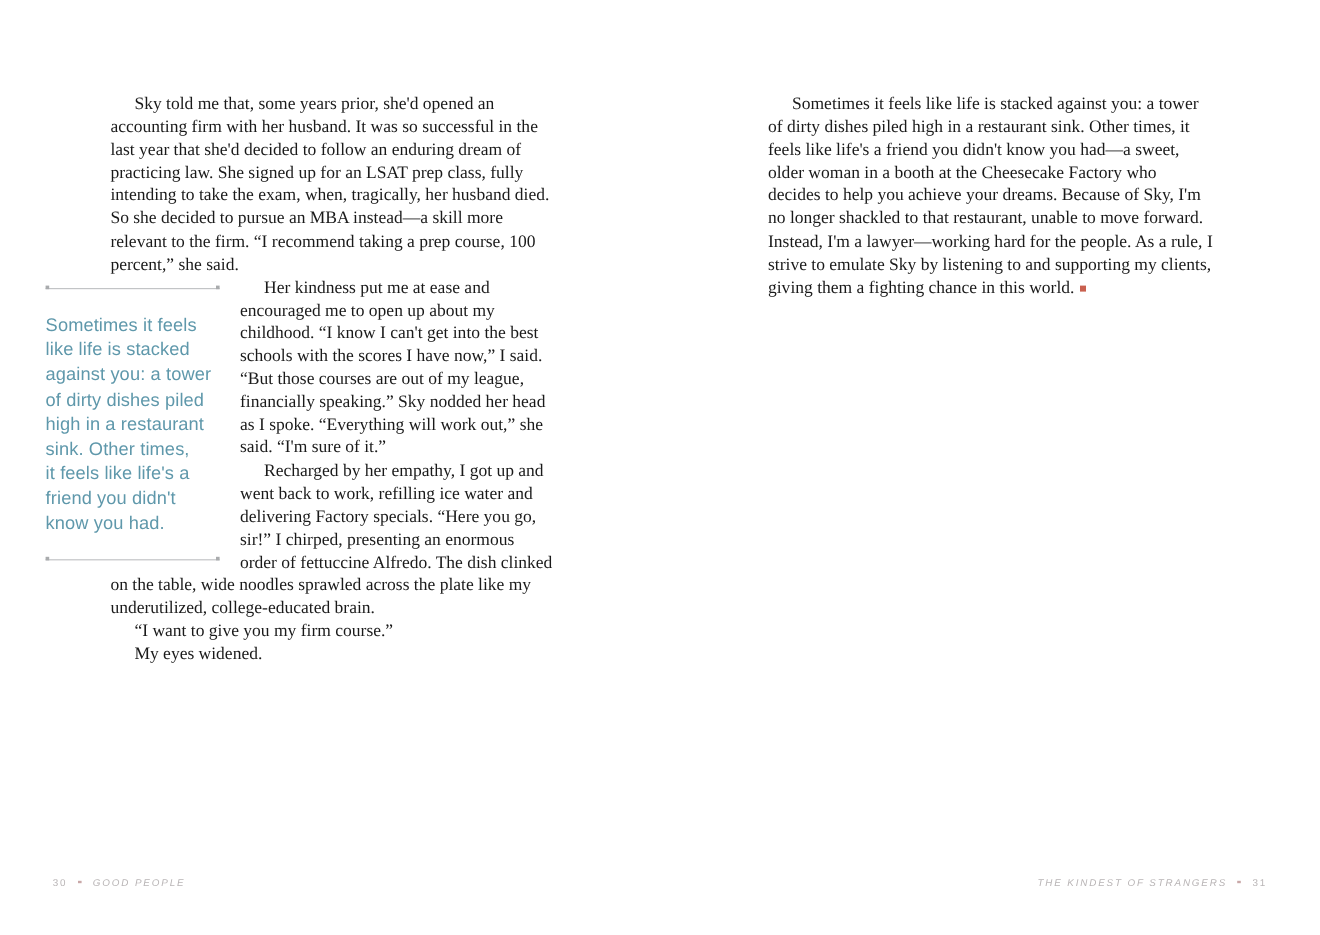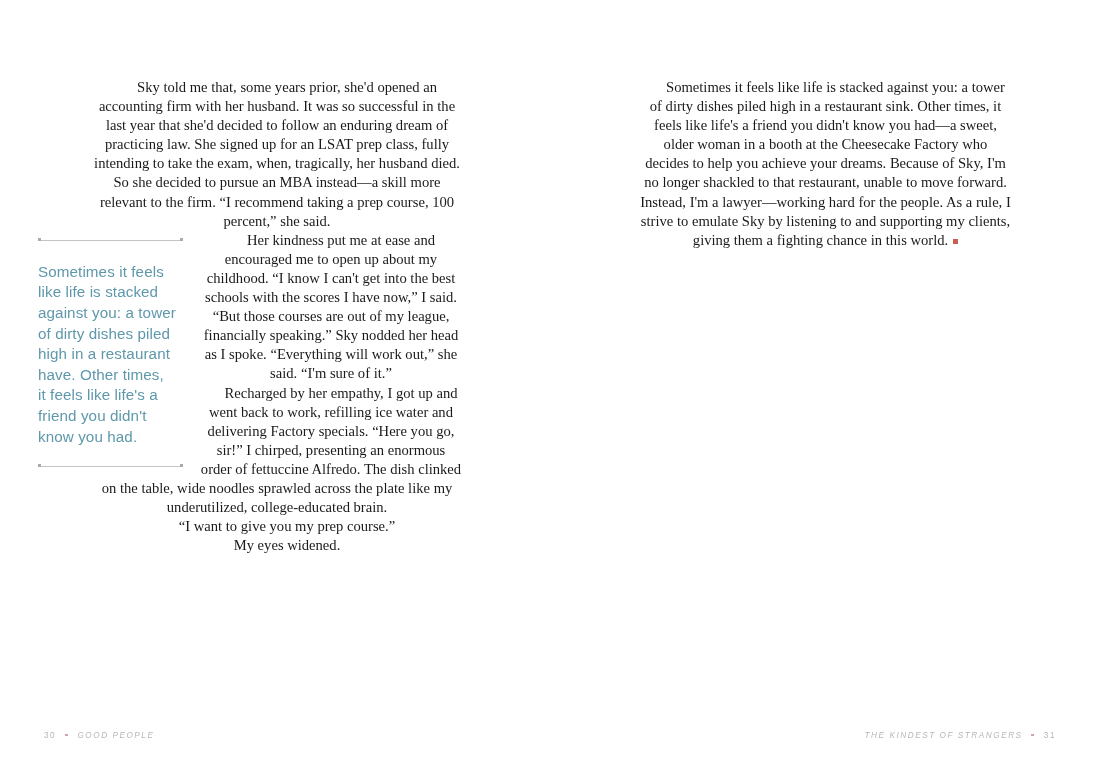"Sky told me that, some" p.body { text-align: center -> left }
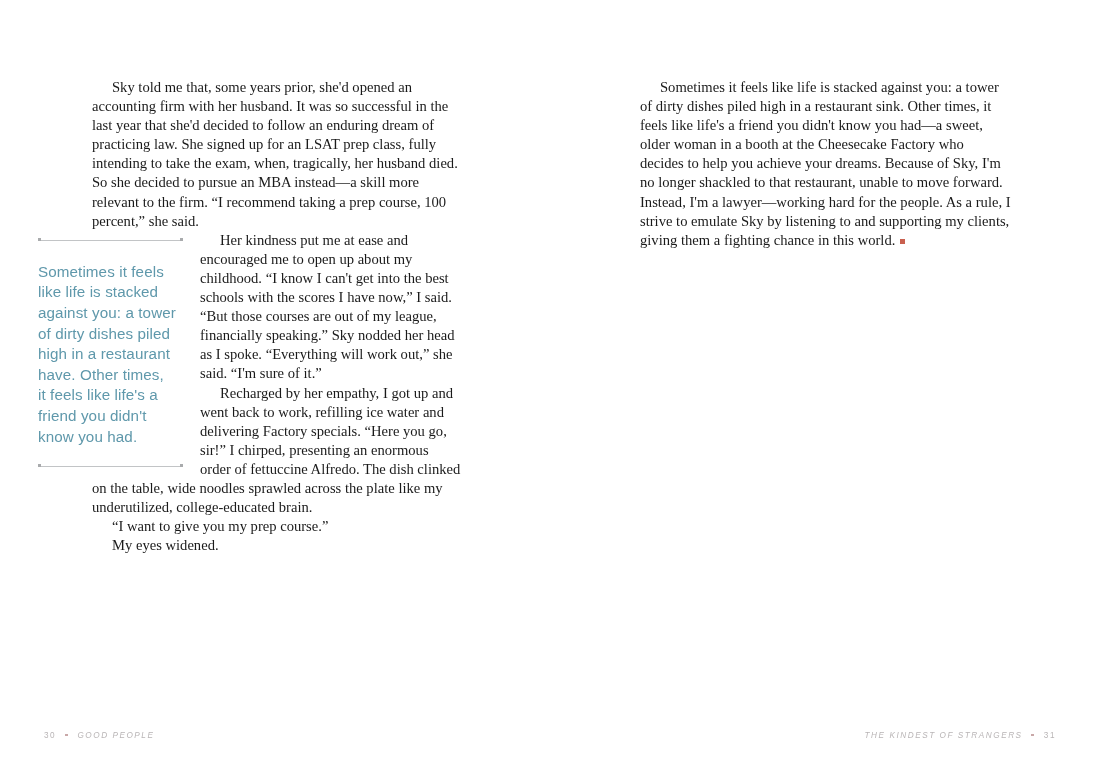"Sometimes it feels" div.pq-text { text: have -> sink }
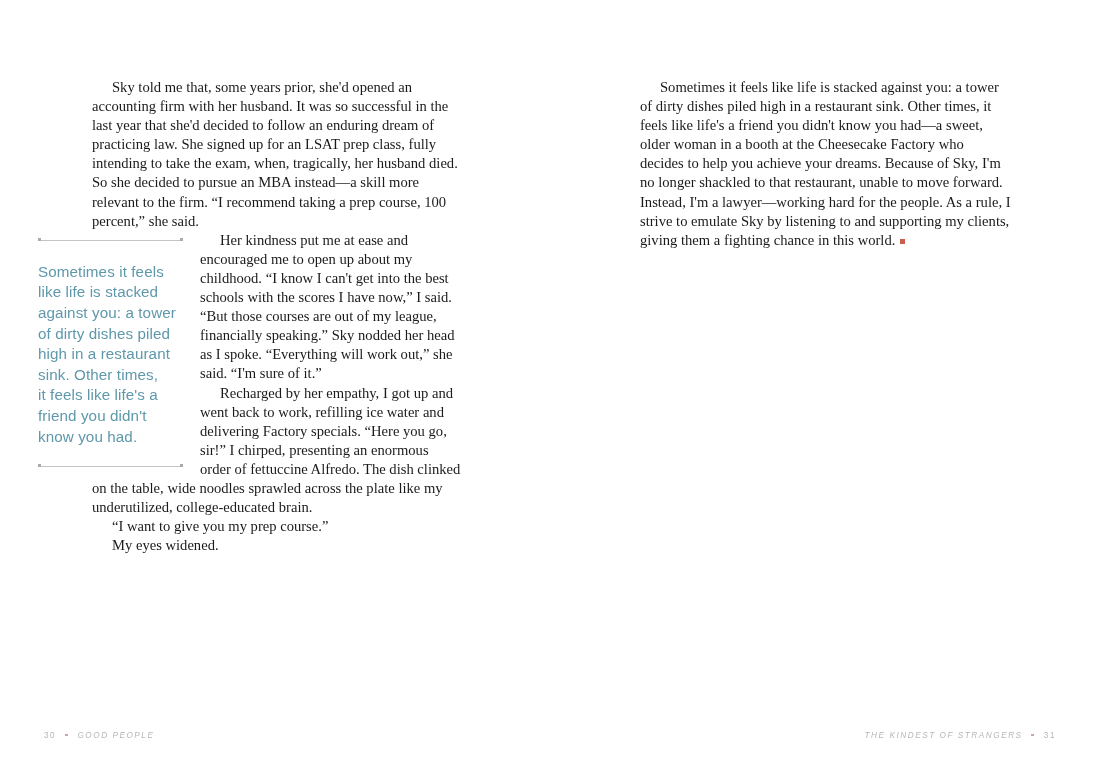"“I want to give you" p.body { text: prep -> firm }
